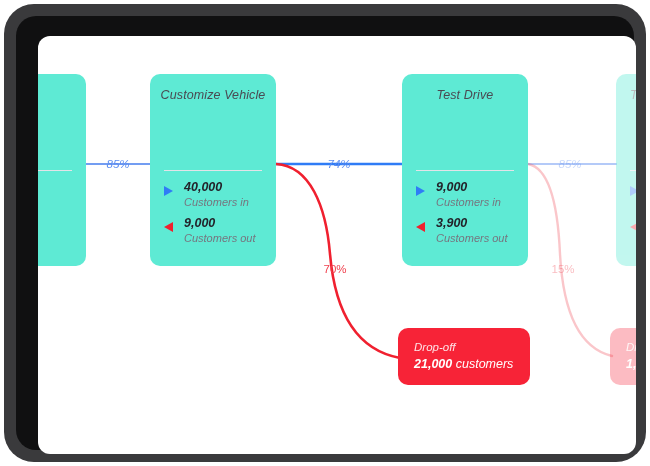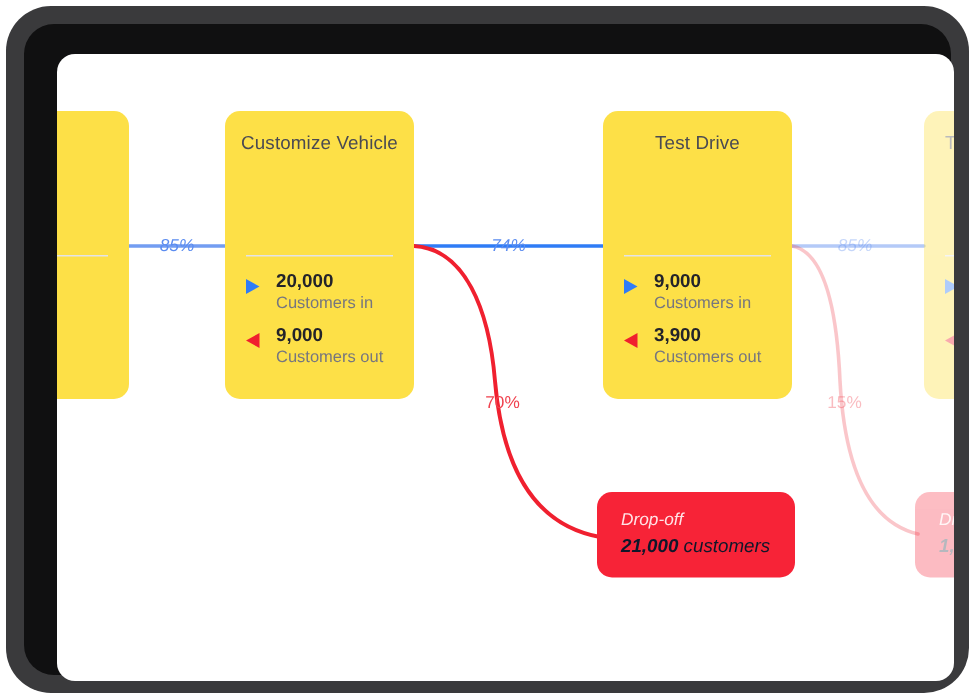"Customize Vehicle" .stage-card { background: #fde047 -> #5eead4; font-style: none -> italic }
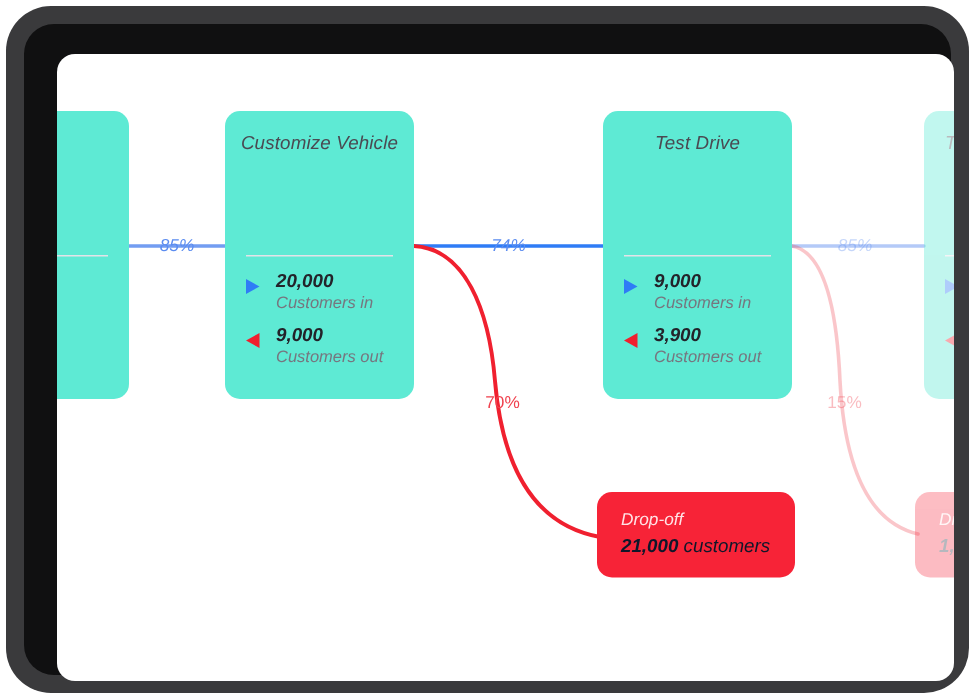"20,000" span.metric-value { text: 20,000 -> 40,000 }
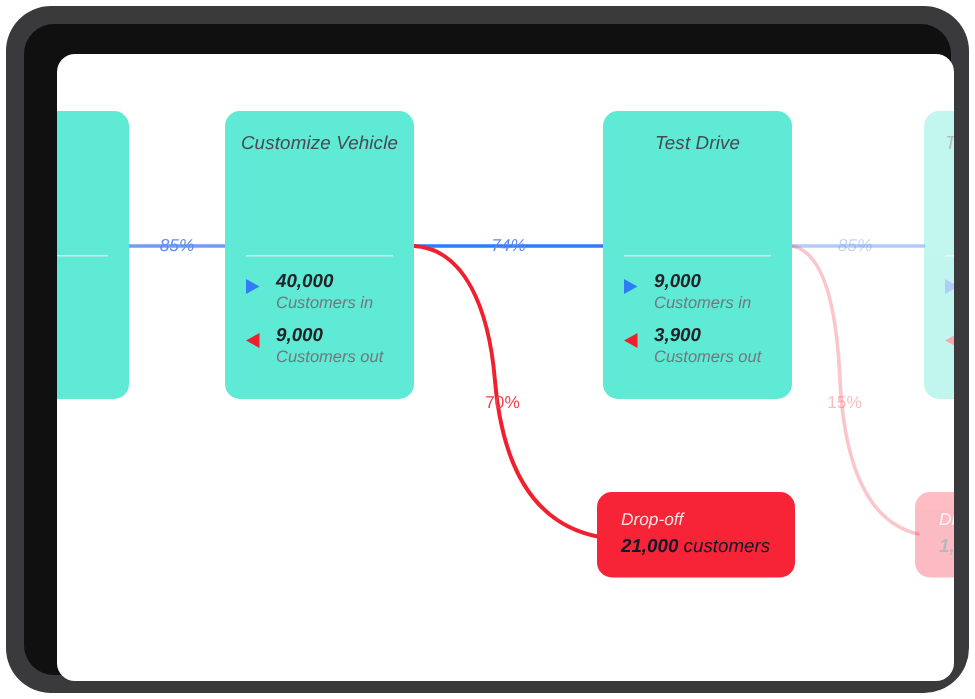"21,000 customers" .dropoff-amount { color: #0f172a -> #ffffff }
